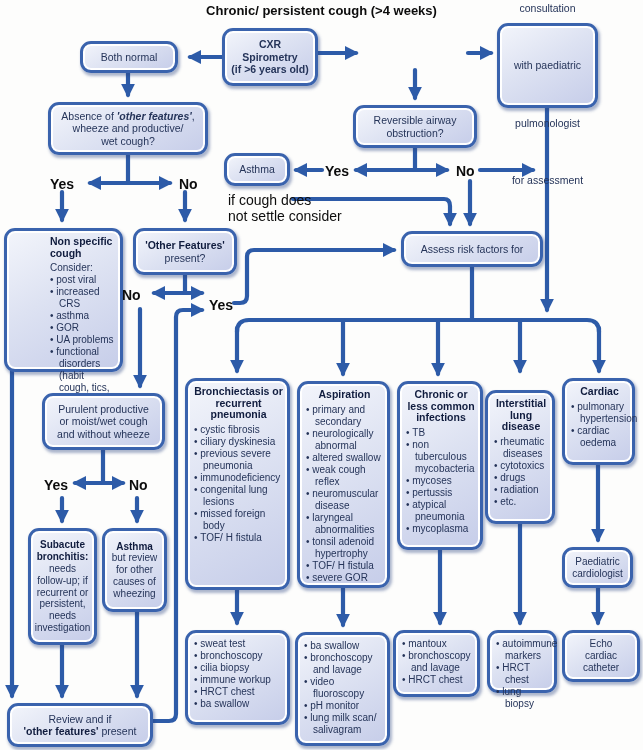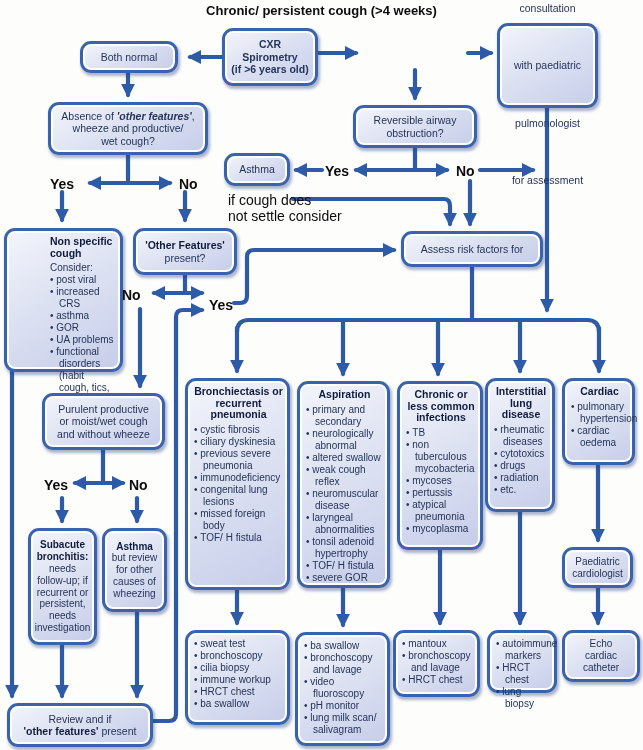"Interstitial lung disease" div.node { top: 378px -> 390px }
